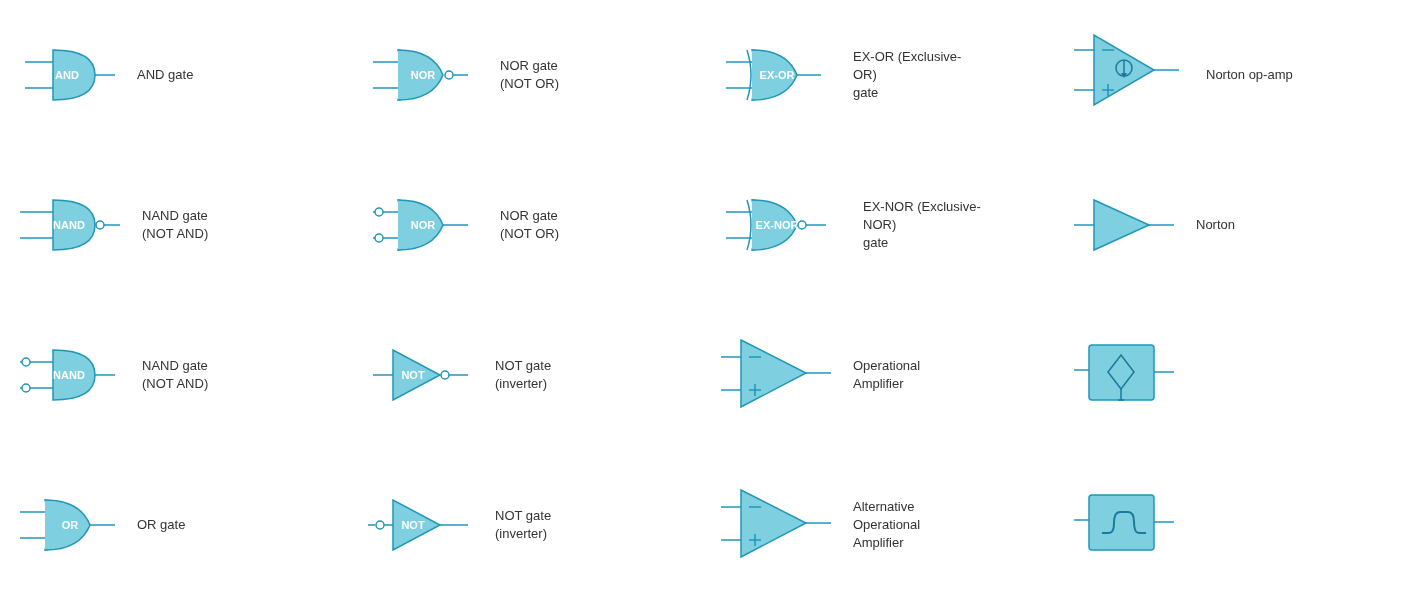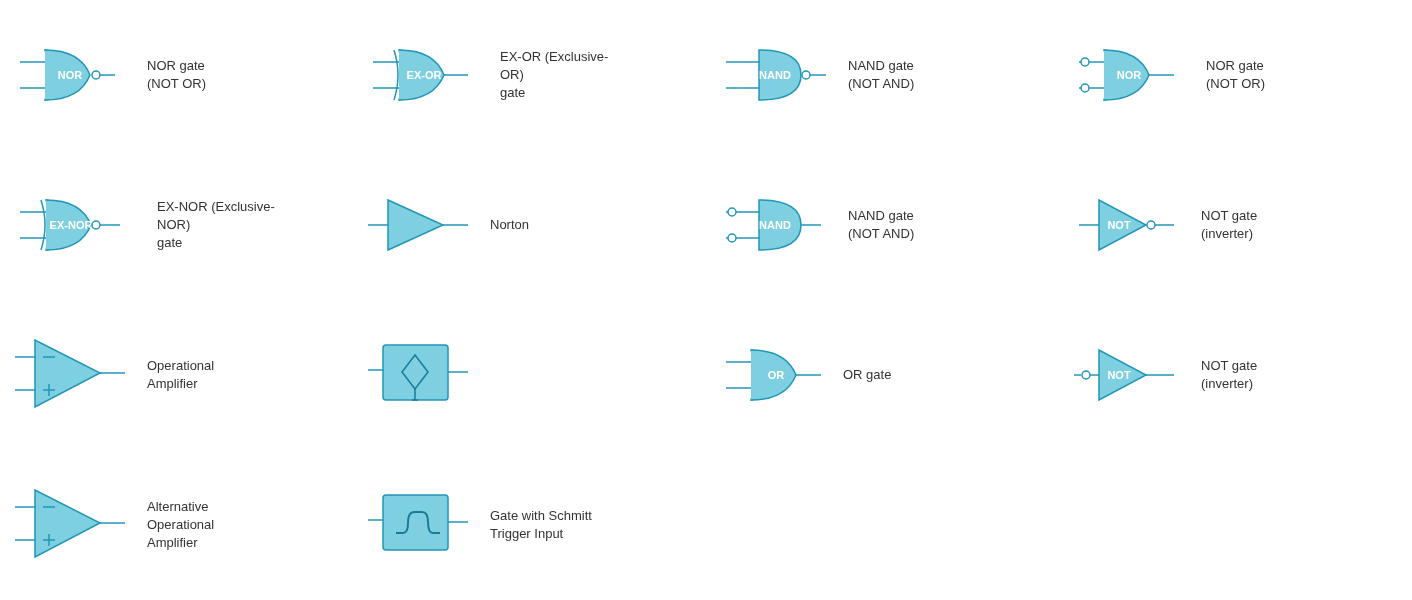"AND" div.cell { html: none -> <div> <svg> <line></line> <line></line> <path></path> <text>AND</text> <line></line> </svg> <span>AND gate</span> </div> }
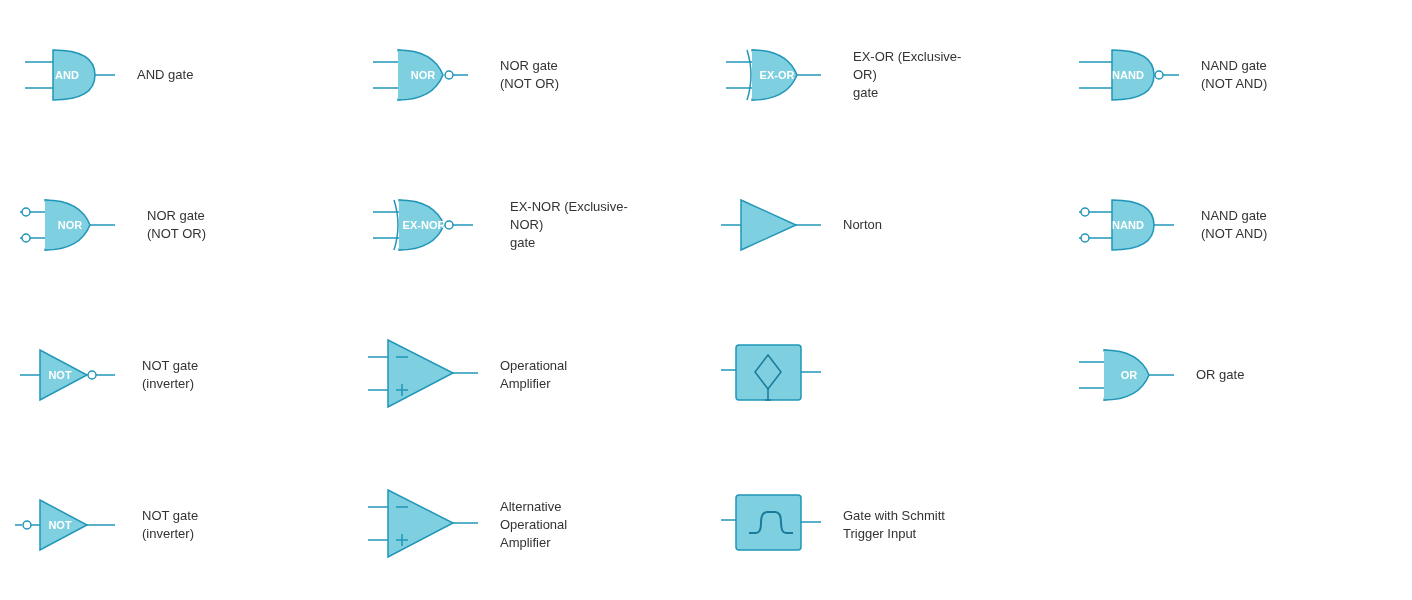"Norton op-amp" div.cell { html: none -> <div> <svg> <polygon></polygon> <line></line> <line></line> <line></line> <circle></circle> <line></line> <polygon></polygon> <line></line> <line></line> <line></line> </svg> <span>Norton op-amp</span> </div> }
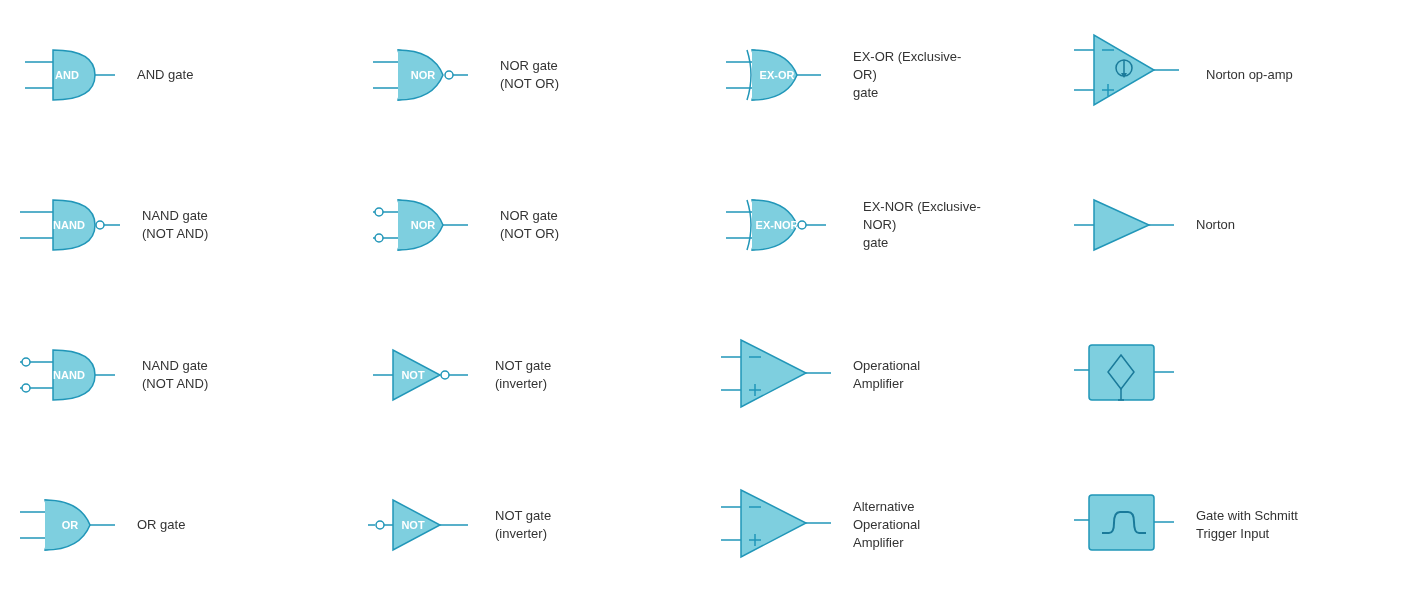"Gate with Schmitt" span.label { html: <span>Gate with Schmitt<br>Trigger Input</span> -> none }
